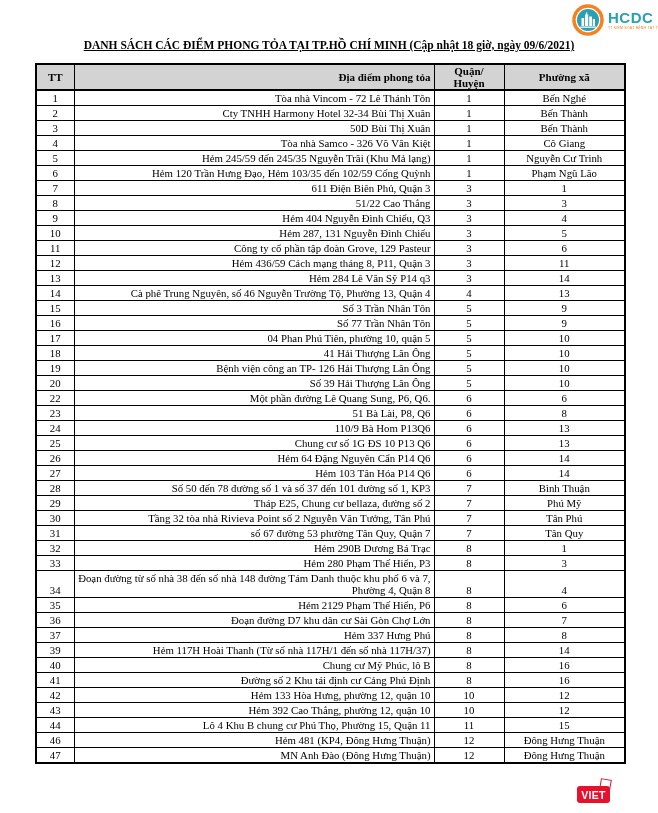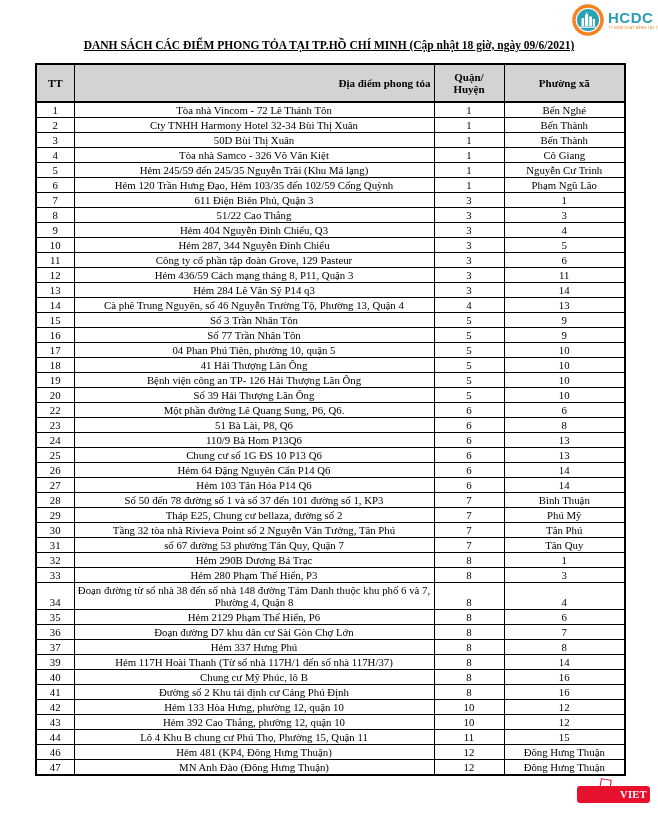"TT" table.lockdown thead th { height: 38px -> 26px }
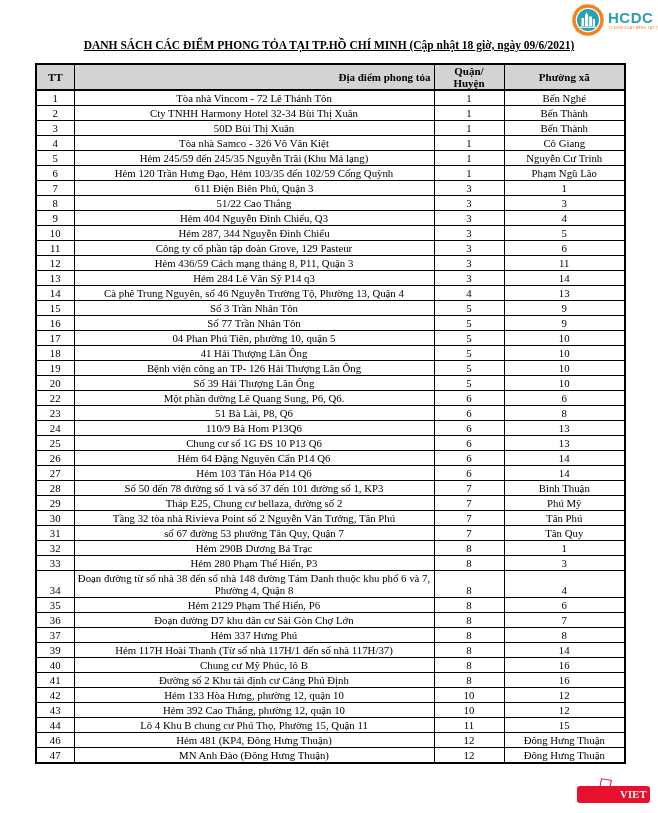"Tòa nhà Vincom - 72" .c-address { text-align: center -> right }
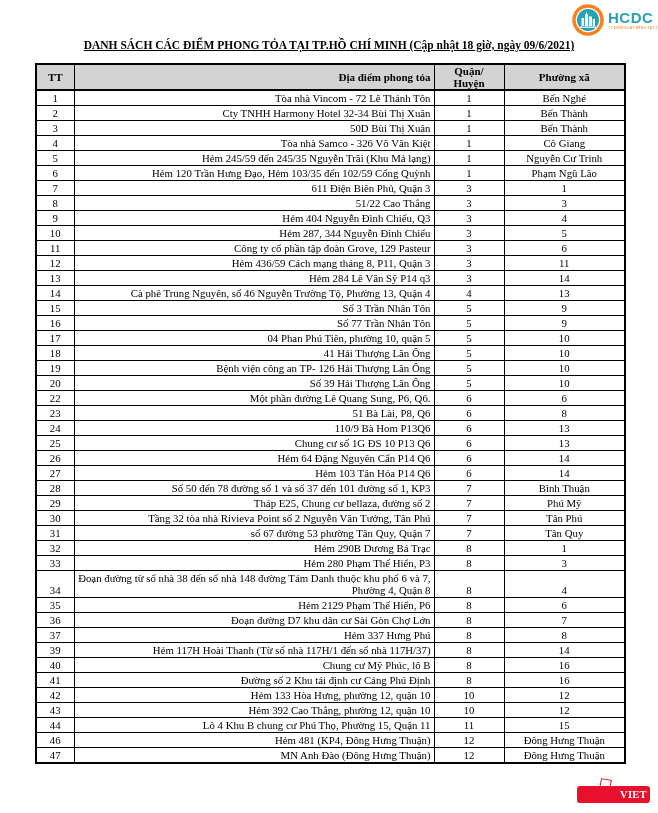"Hẻm 287, 344 Nguyễn Đình" td.c-address { text: 344 -> 131 }
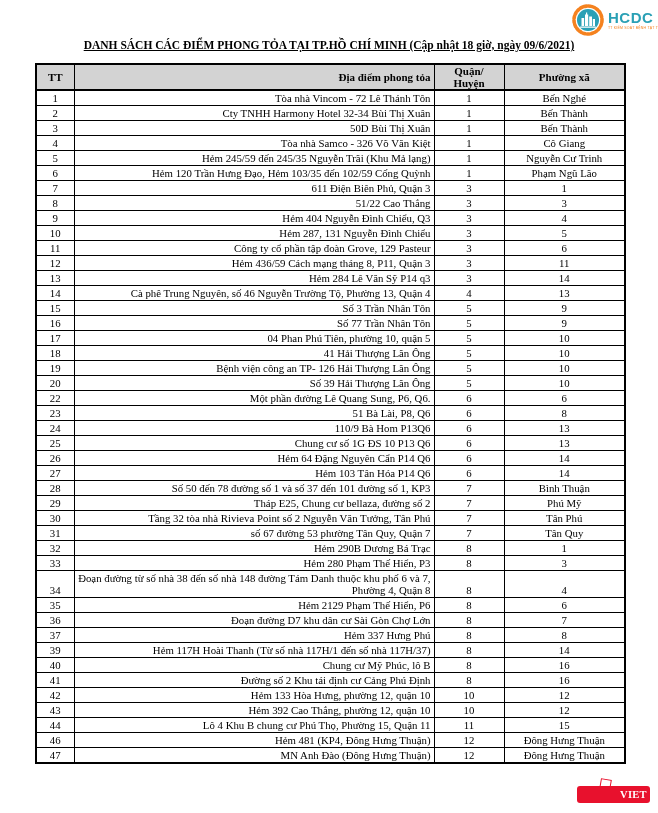"VIET" .viet-badge { font-family: Liberation Serif, serif -> Liberation Sans, sans-serif; padding-left: 40px -> none }
